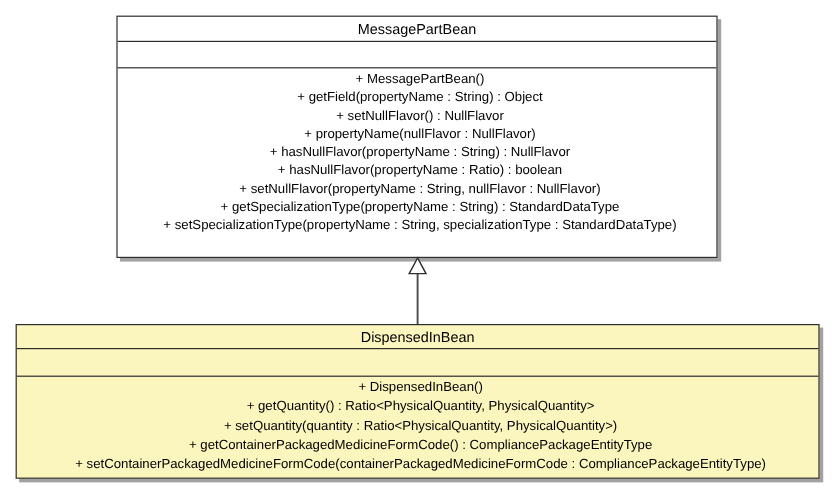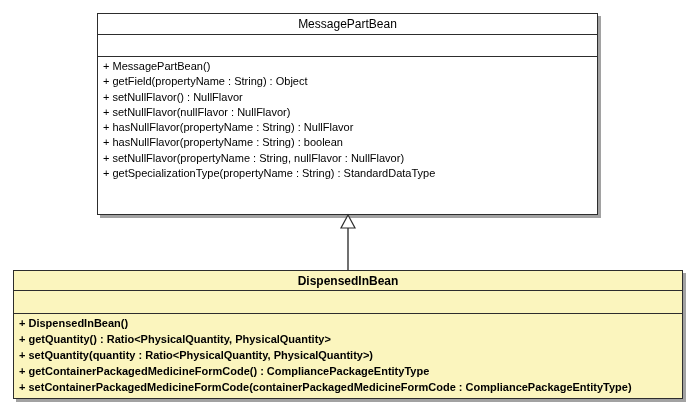"+ MessagePartBean()" .uml-methods { text-align: none -> center }
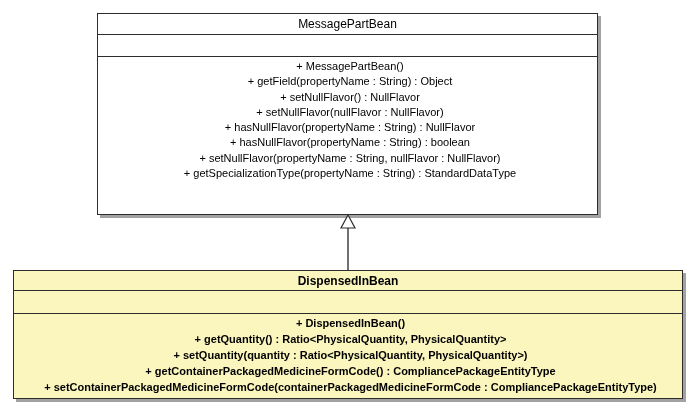"+ setNullFlavor(nullFlavor : NullFlavor)" div.method-line { text: setNullFlavor -> propertyName }
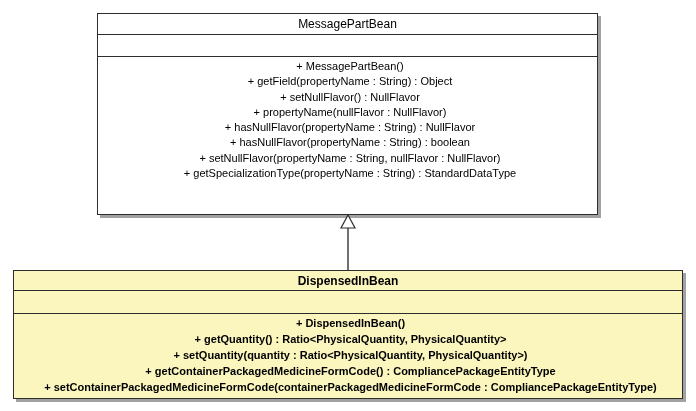"+ hasNullFlavor(propertyName : String) : boolean" div.method-line { text: String -> Ratio }
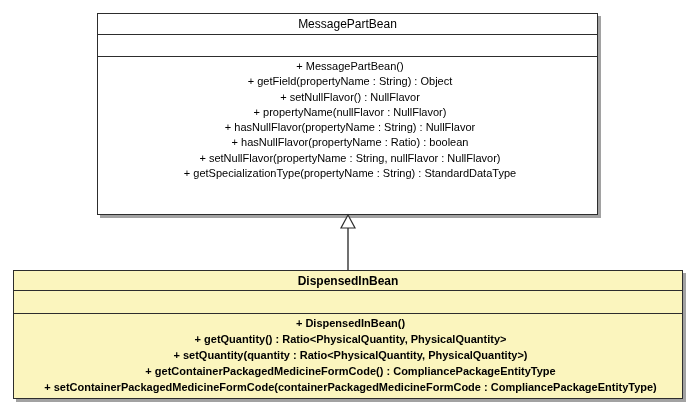"+ setSpecializationType(propertyName :" div.method-line { html: none -> <div>+ setSpecializationType(propertyName : String, specializationType : StandardDataType)</div> }
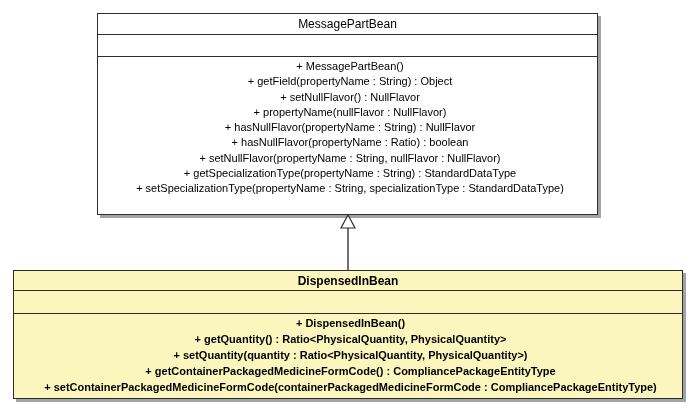"DispensedInBean" div.uml-class { font-weight: bold -> none }
